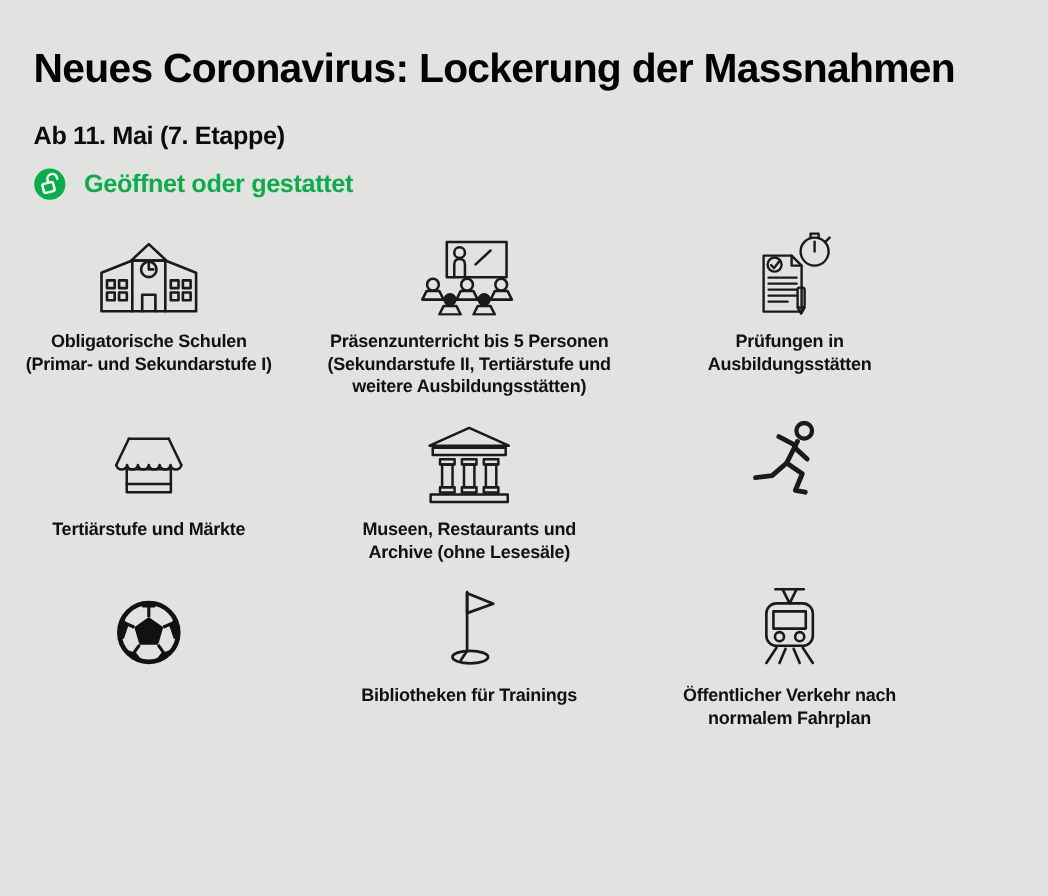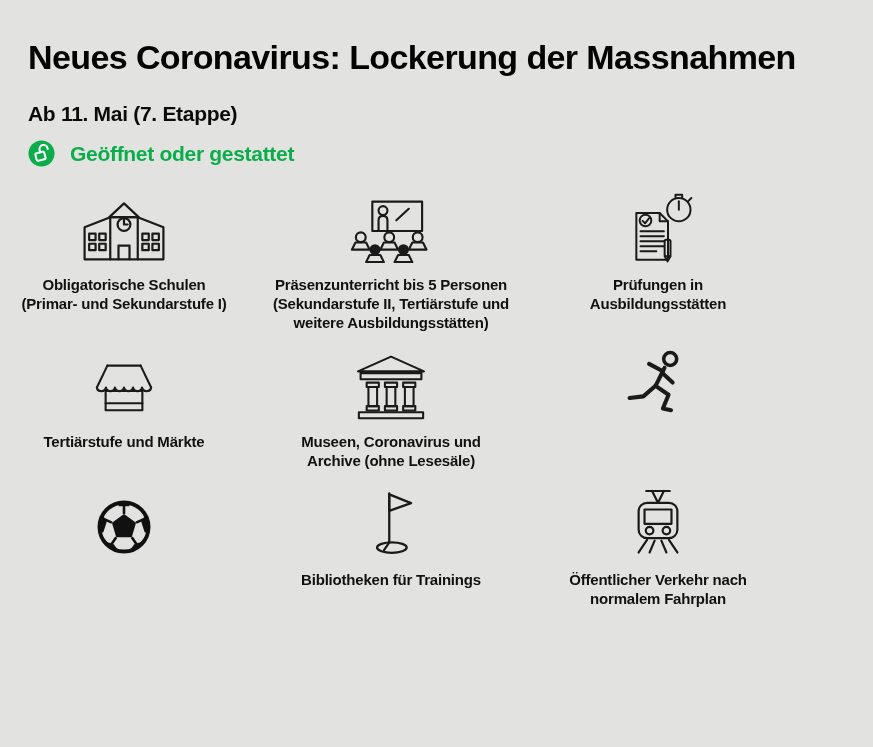"Museen, Coronavirus und" div.caption { text: Coronavirus -> Restaurants }
